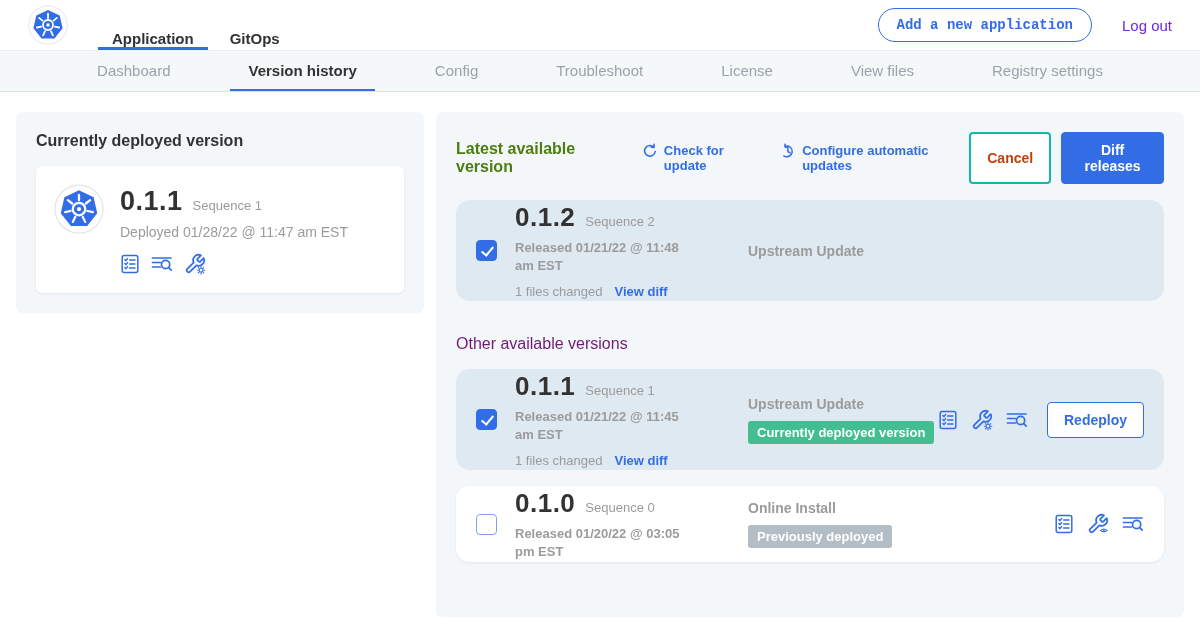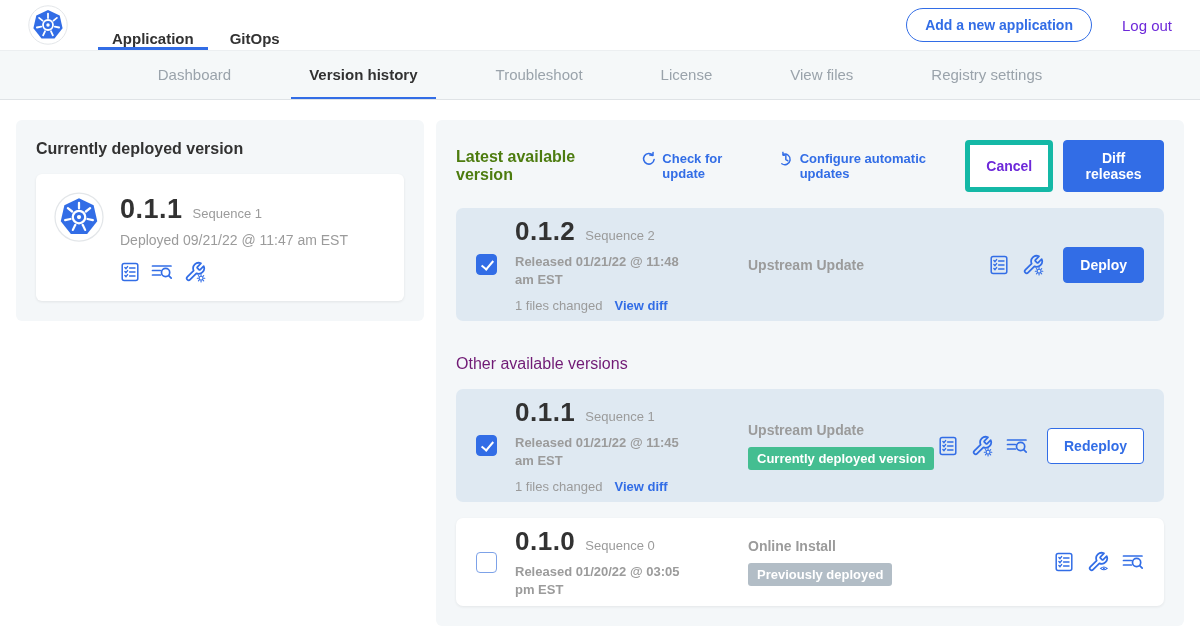"Add a new application" .pill-btn { font-family: Liberation Sans, sans-serif -> Liberation Mono, monospace }
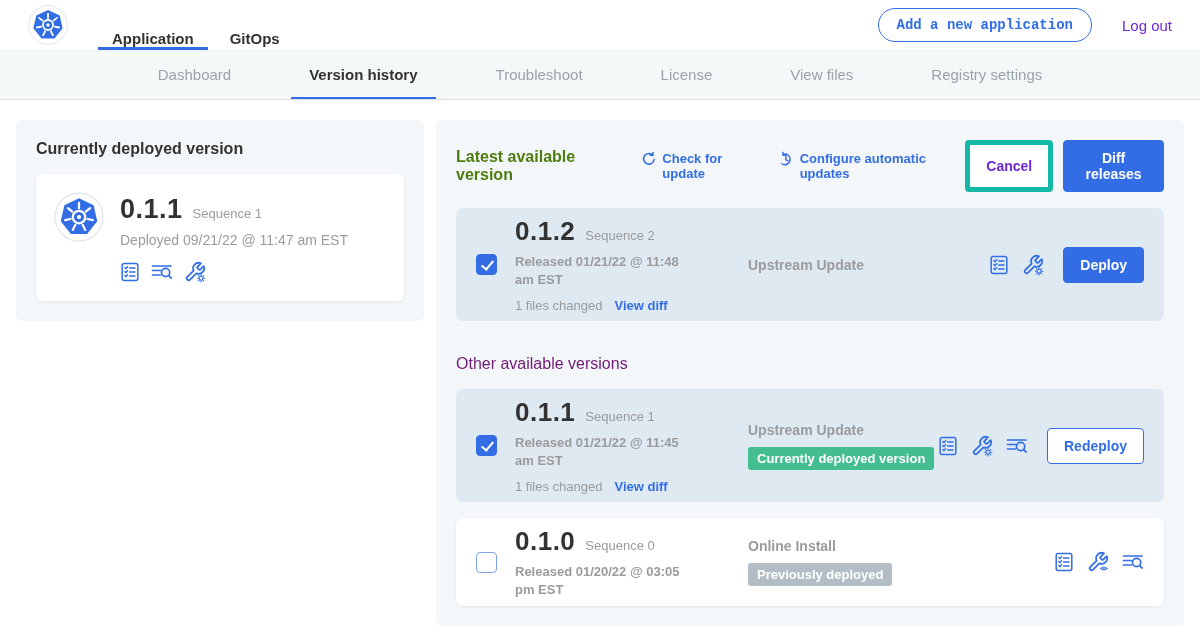"Dashboard" .subnav { height: 50px -> 42px }
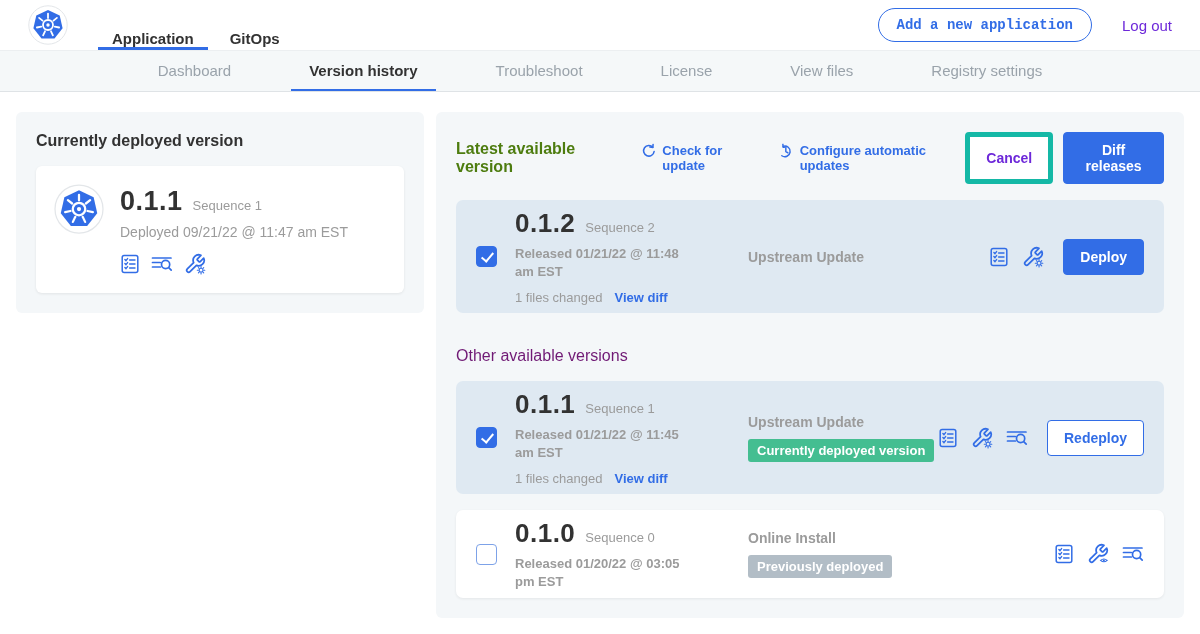"Config" div.subnav-tab { html: none -> <div>Config</div> }
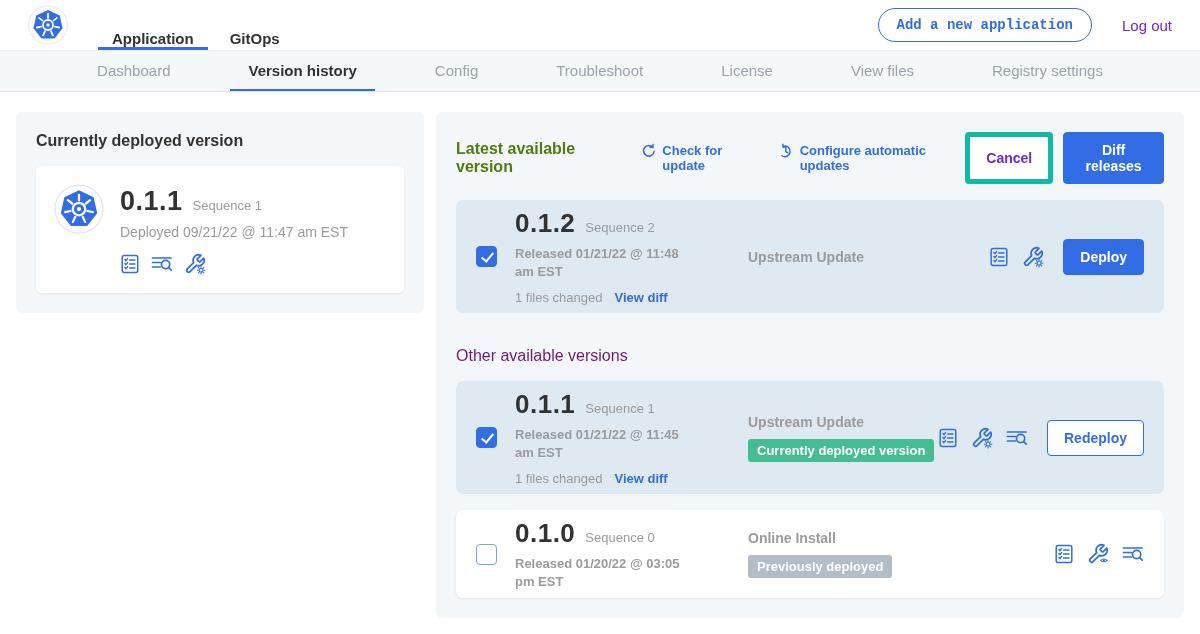"Cancel" .btn-cancel { border: 5px solid #14b8a6 -> 2px solid #14b8a6; color: #6d28d9 -> #c2410c }
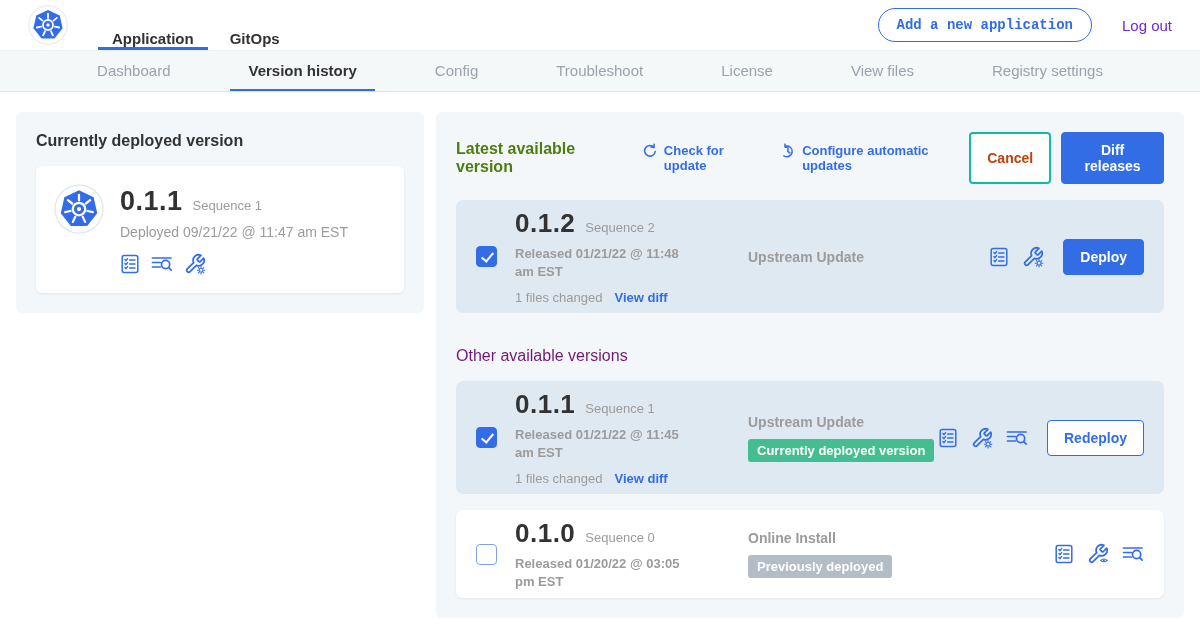"Deployed 09/21/22 @ 11:47 am" div.dep-date { text: 09/21/22 -> 01/28/22 }
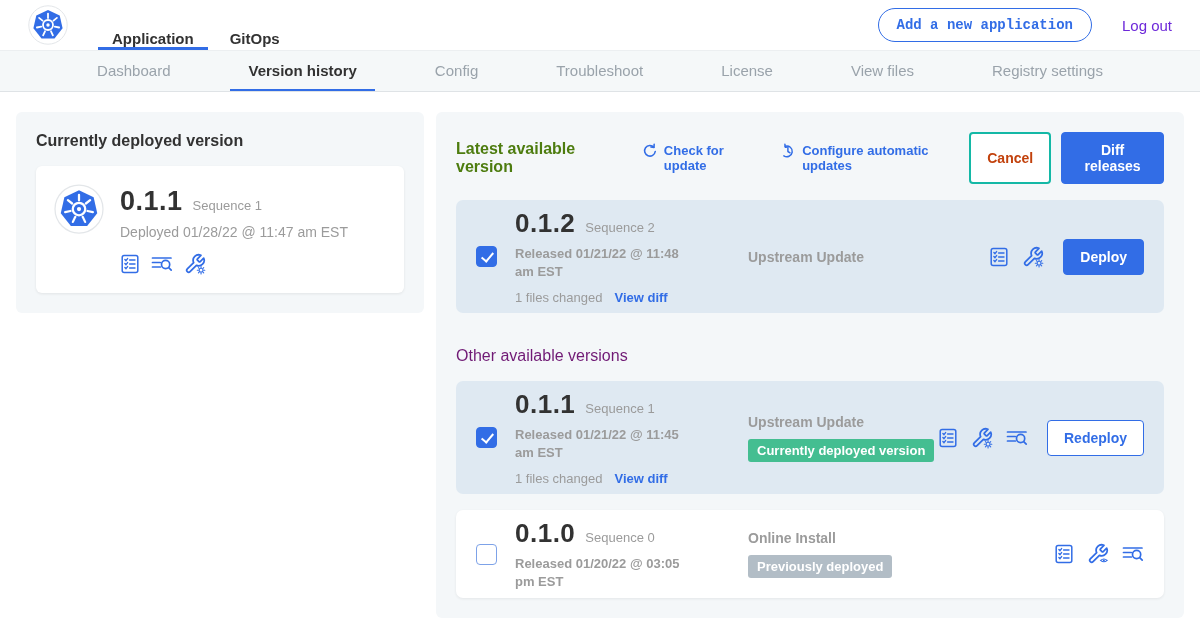"0.1.2" .vrow { border-radius: 7px -> 14px; padding: 8px 20px -> 2px 20px }
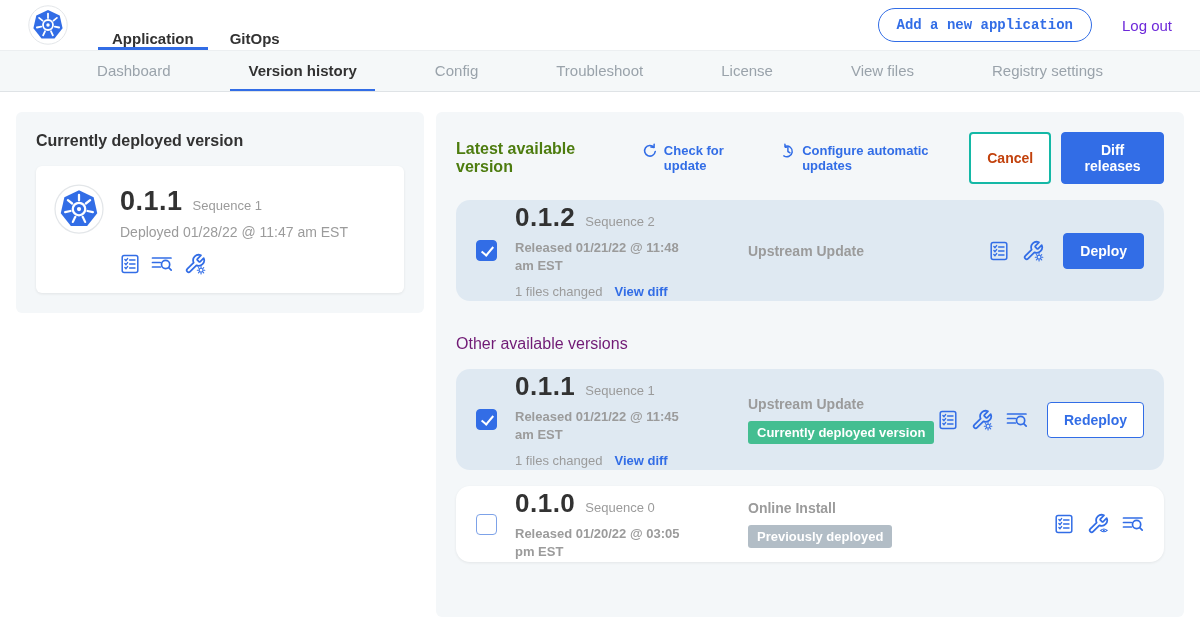"Deploy" div.vactions { html: <div> <svg> <use></use> </svg> <svg> <use></use> </svg> <button>Deploy</button> </div> -> none }
